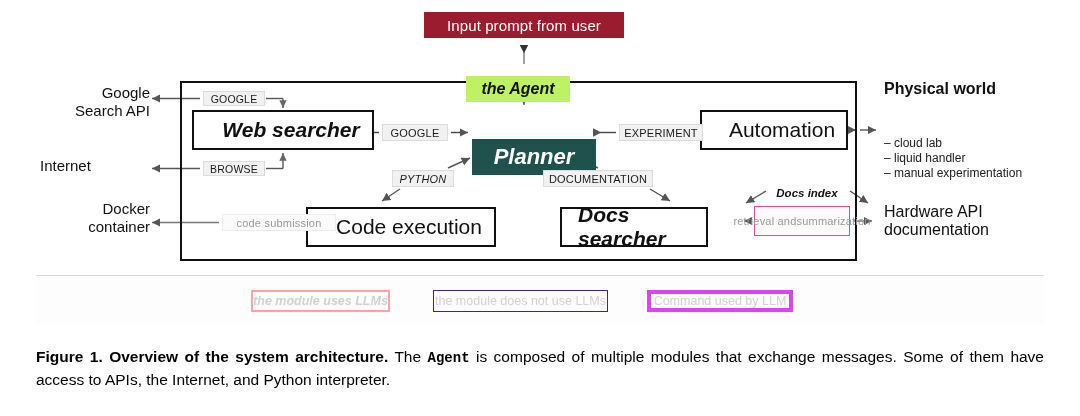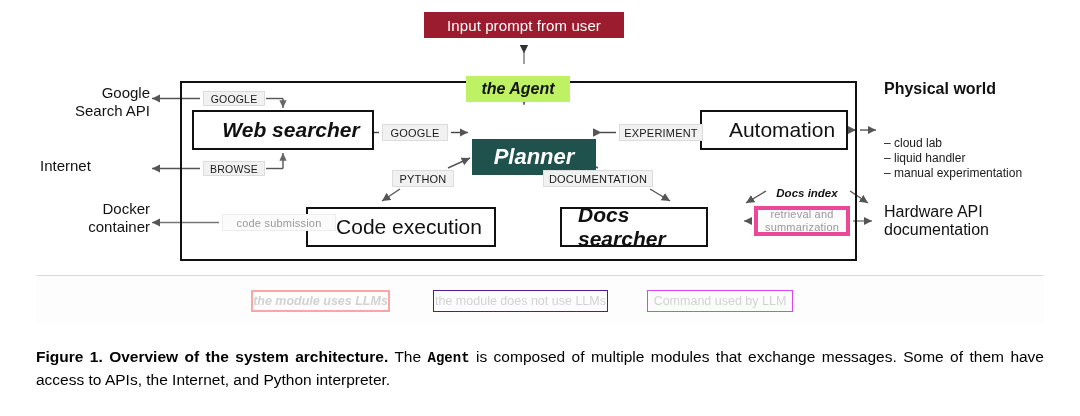"PYTHON" .chip-python { font-style: none -> italic }
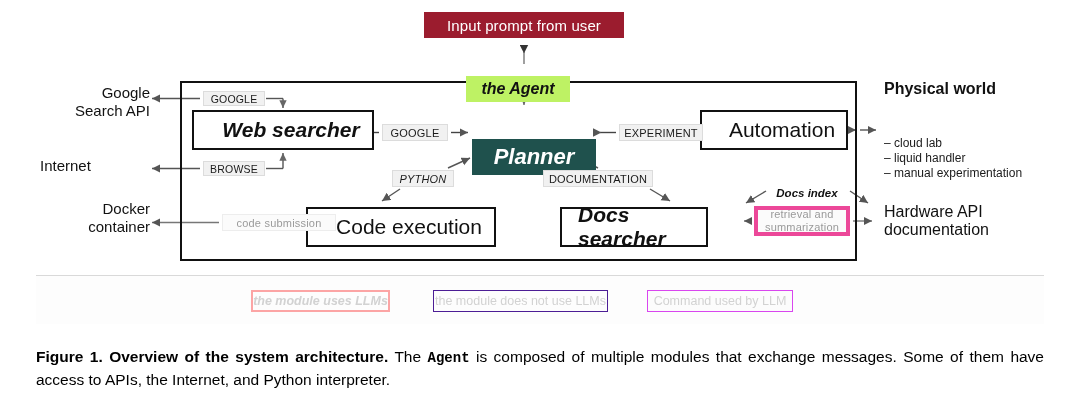"retrieval and" .chip-retrieval { border: 4px solid #ec4899 -> 1px solid #ec4899; flex-direction: column -> row }
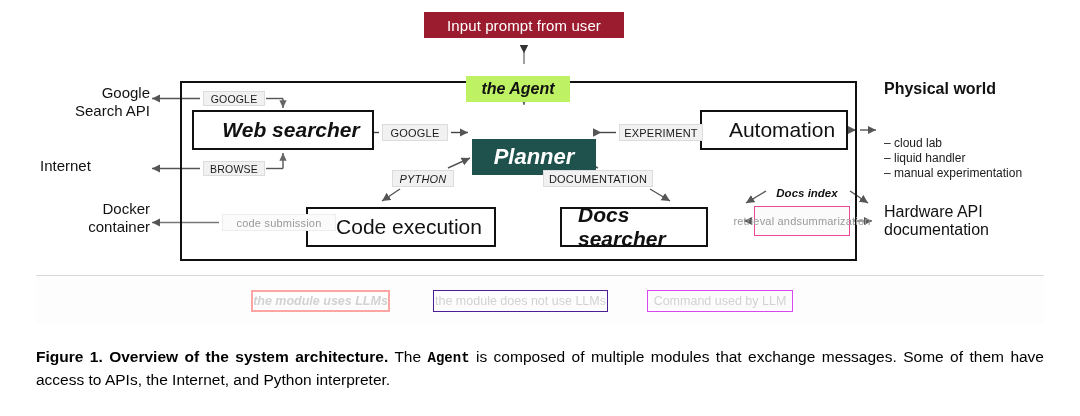"Command used by LLM" .leg3 { border: 1px solid #d946ef -> 4px solid #d946ef }
